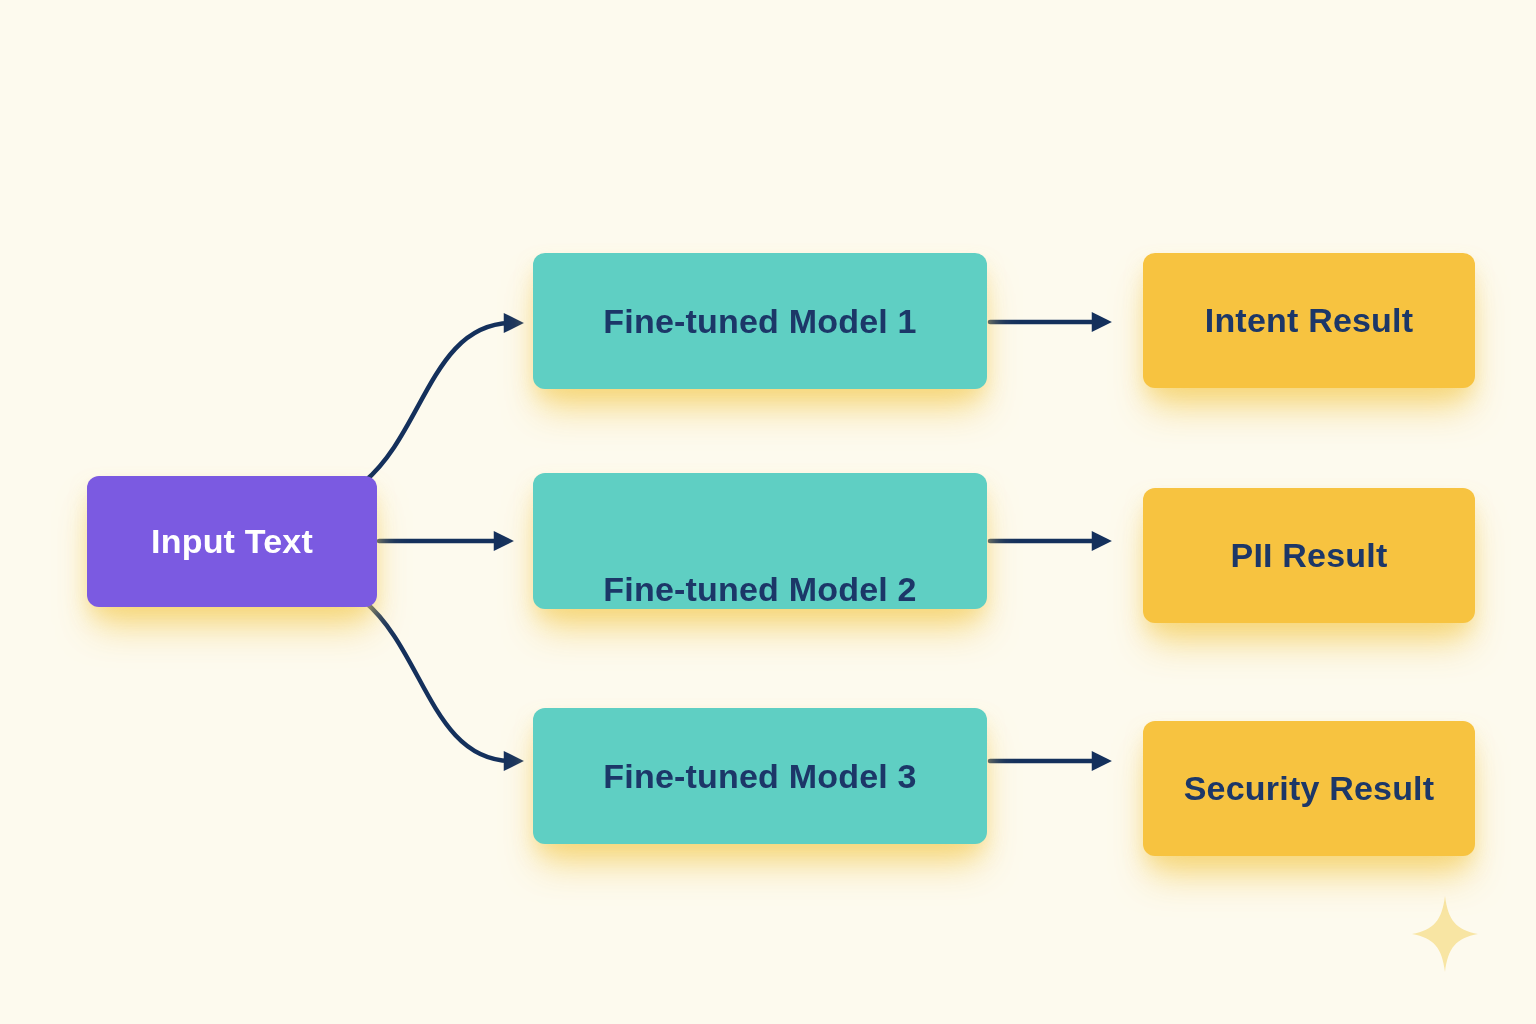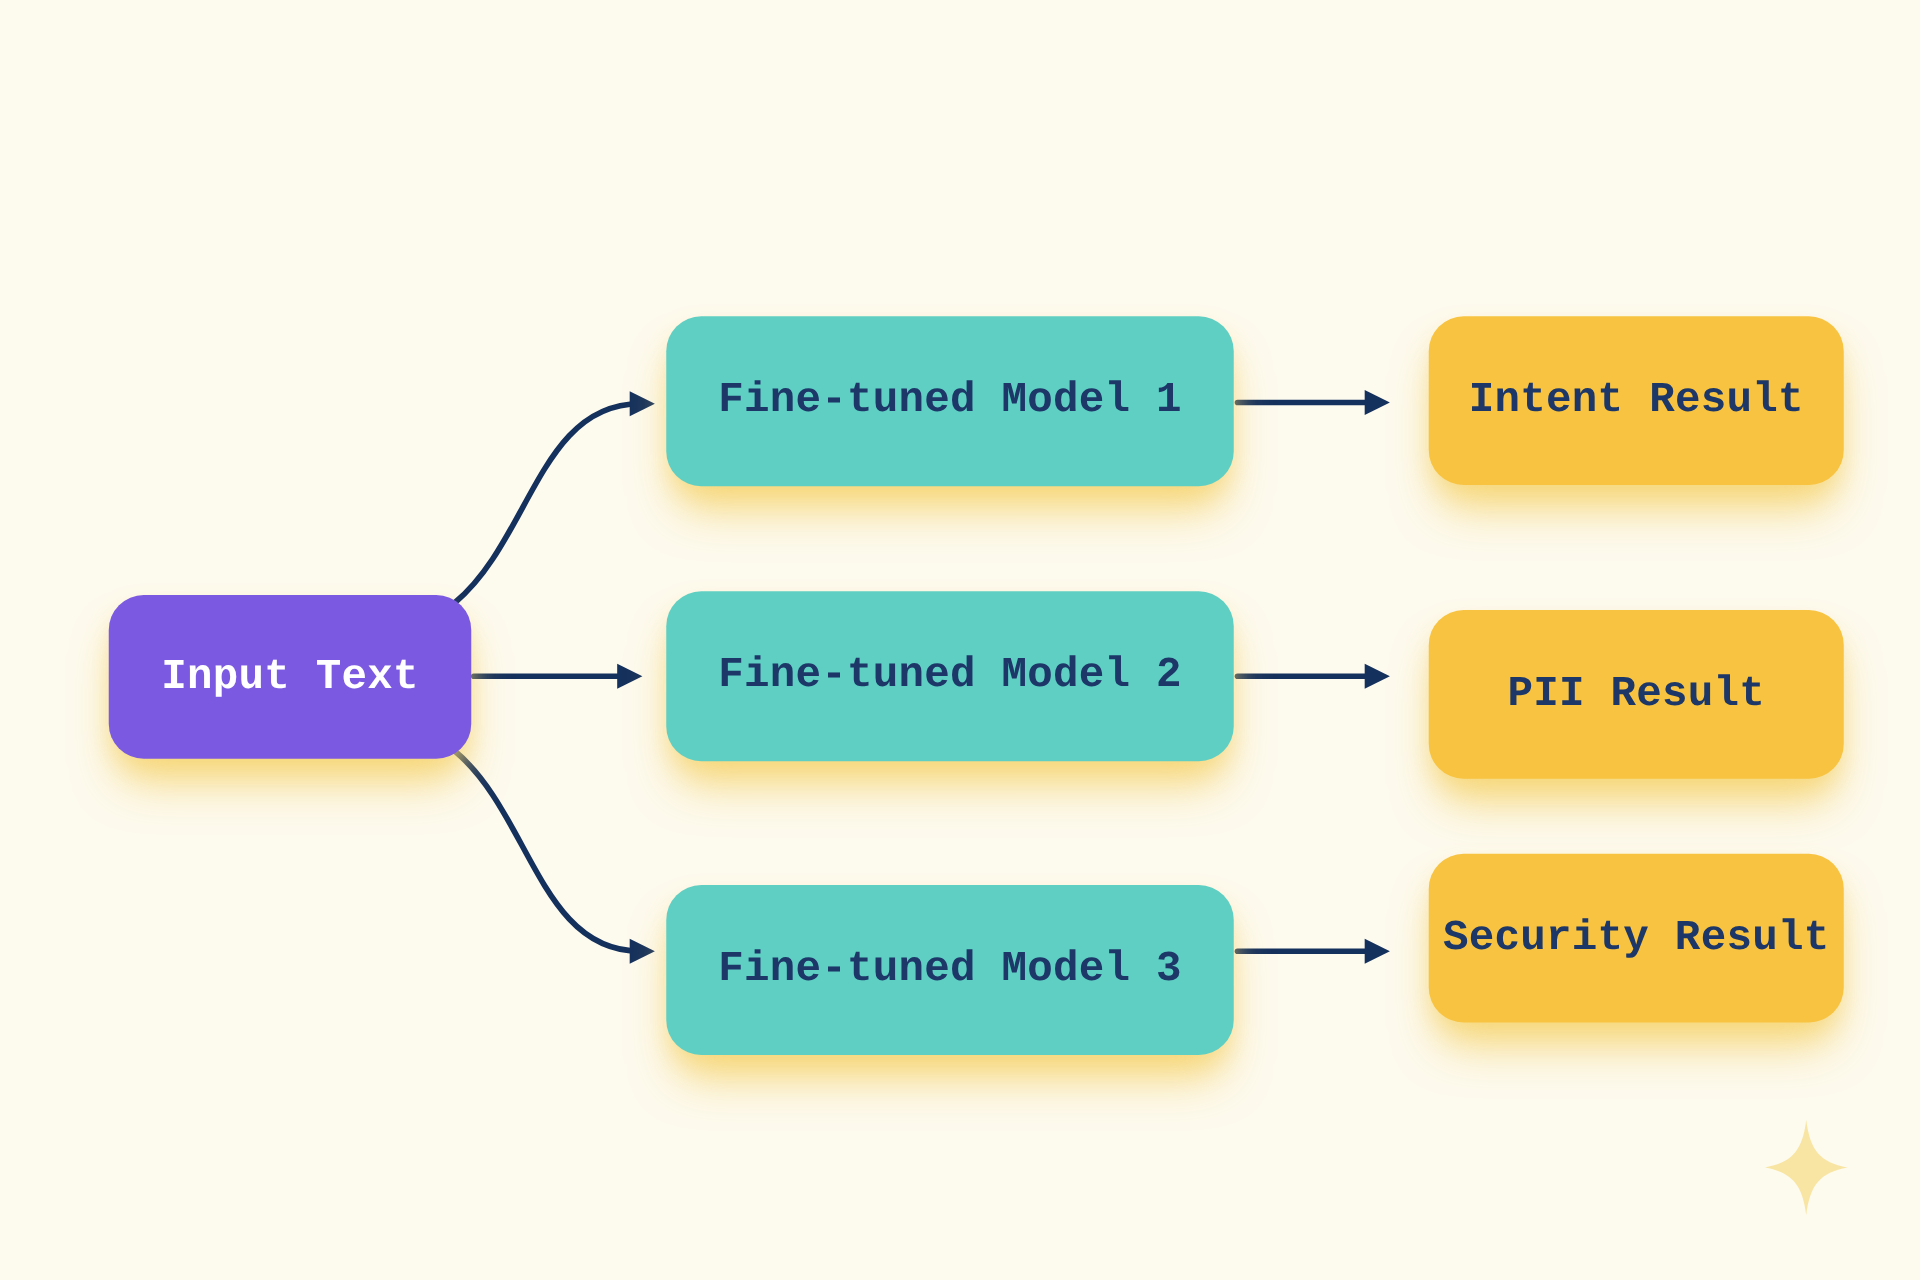"Fine-tuned Model 1" .node { border-radius: 28px -> 12px; font-family: Liberation Mono, monospace -> none }
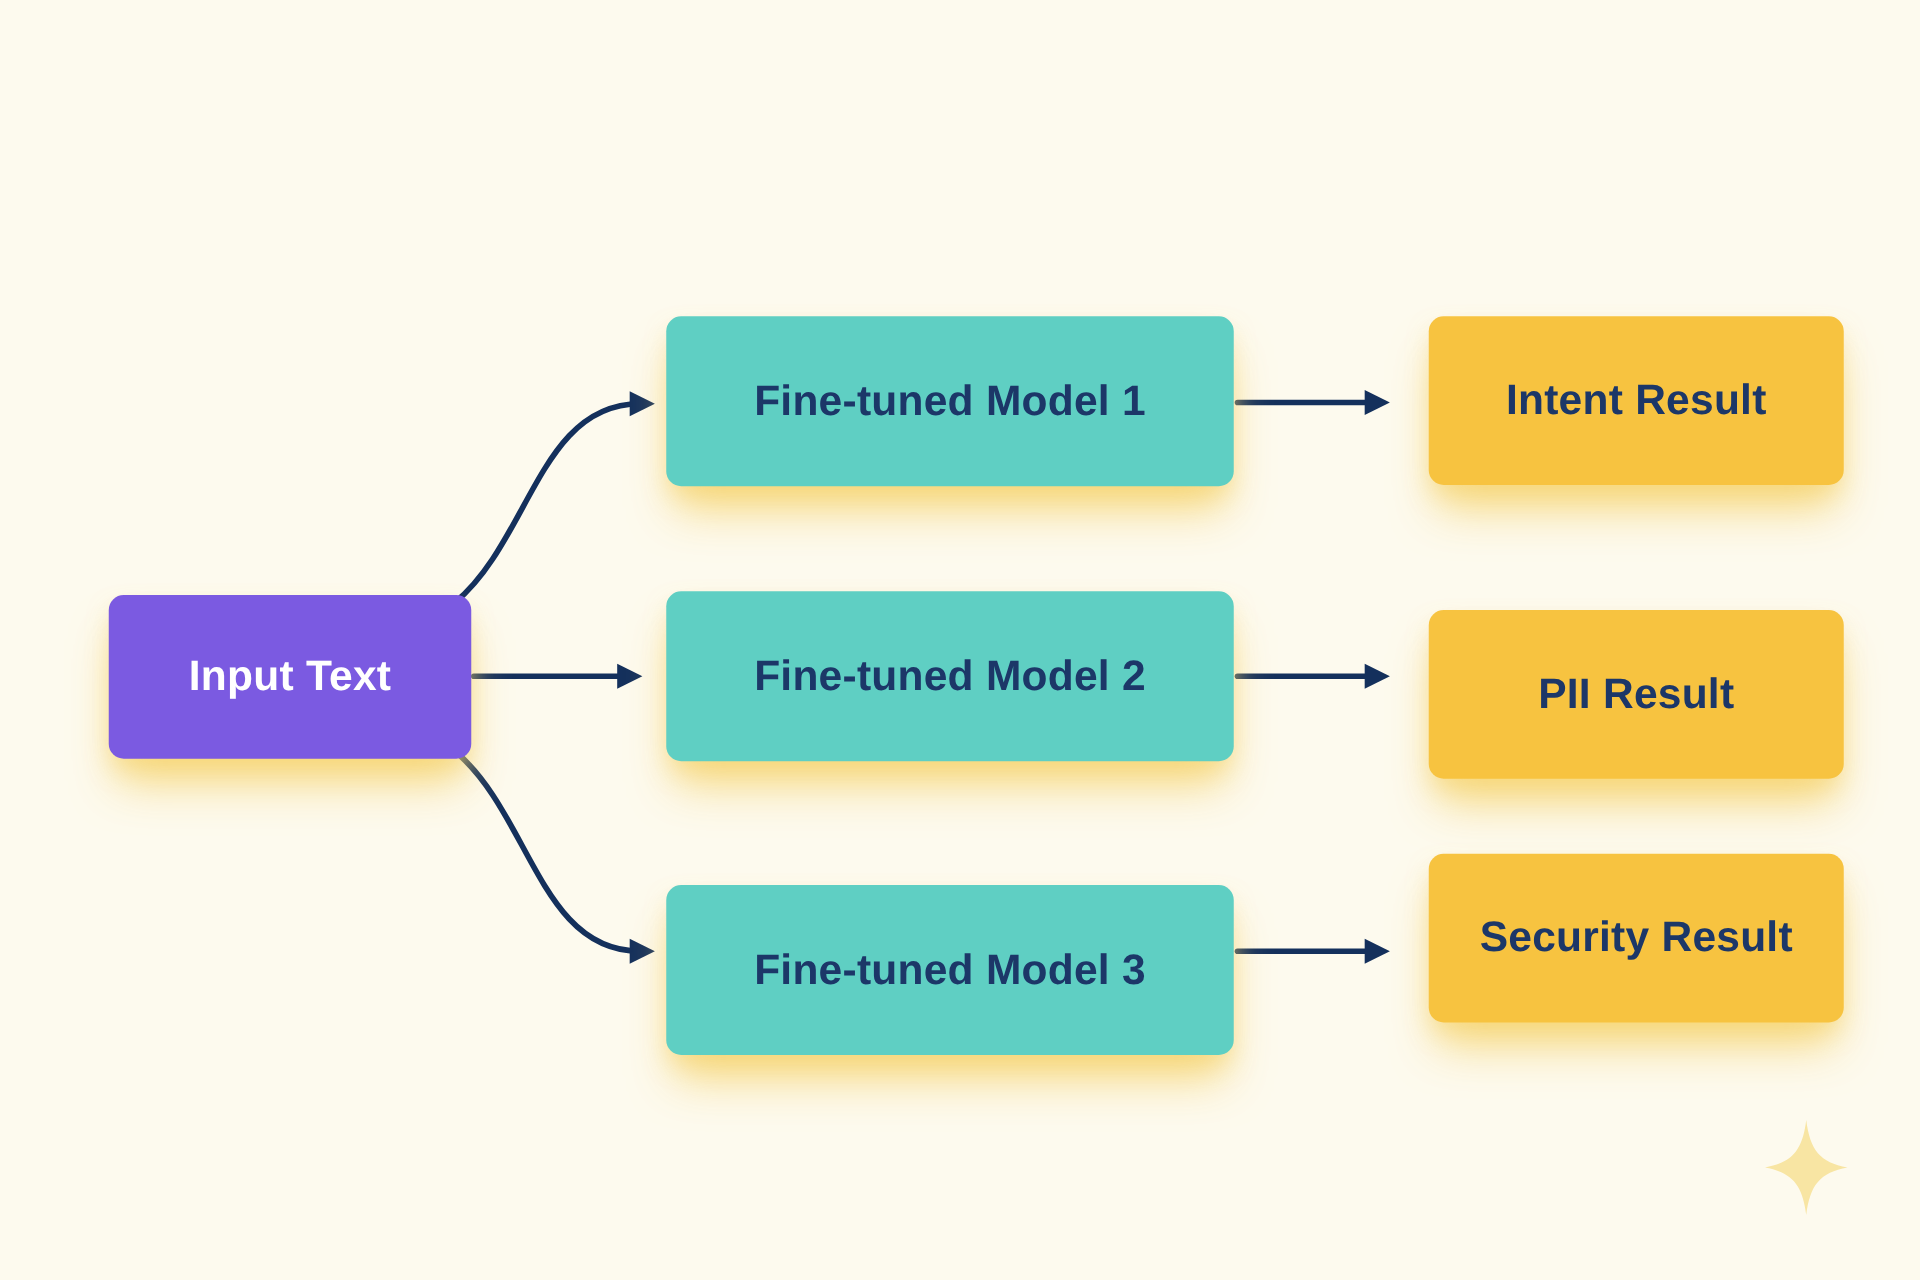"Fine-tuned Model 2" .node-model-2 { align-items: none -> flex-end }
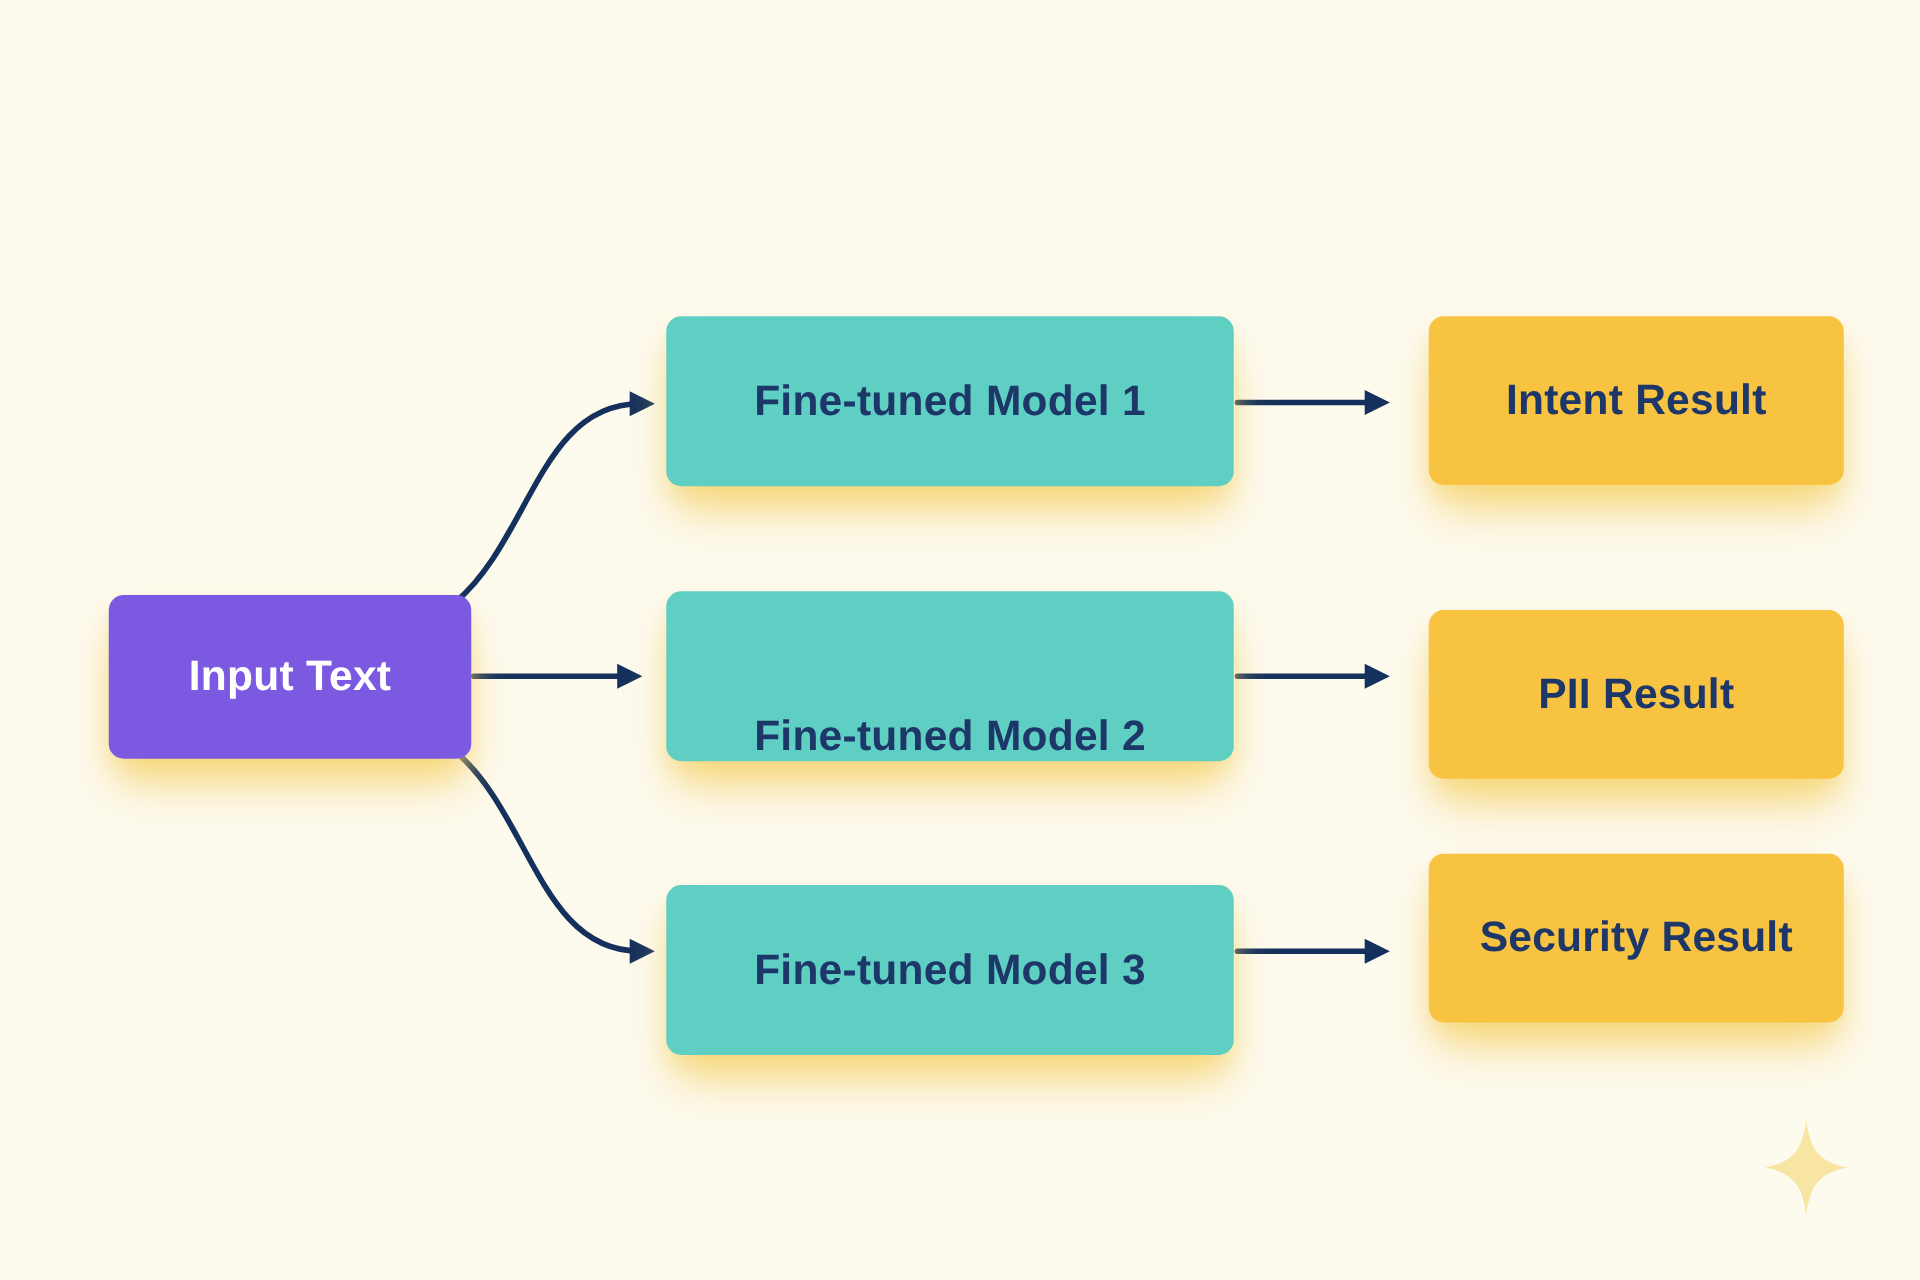"Security Result" .node-result-3 { top: 683px -> 721px }
